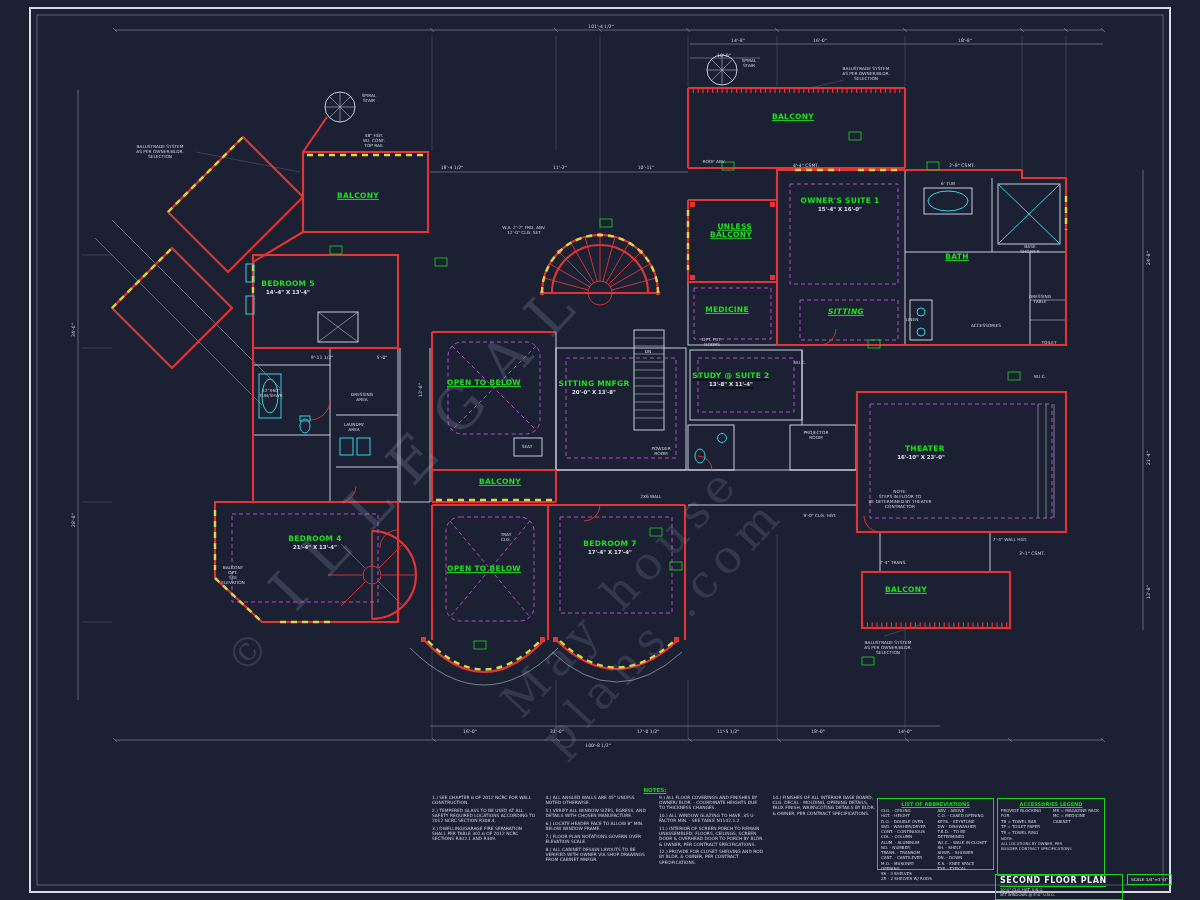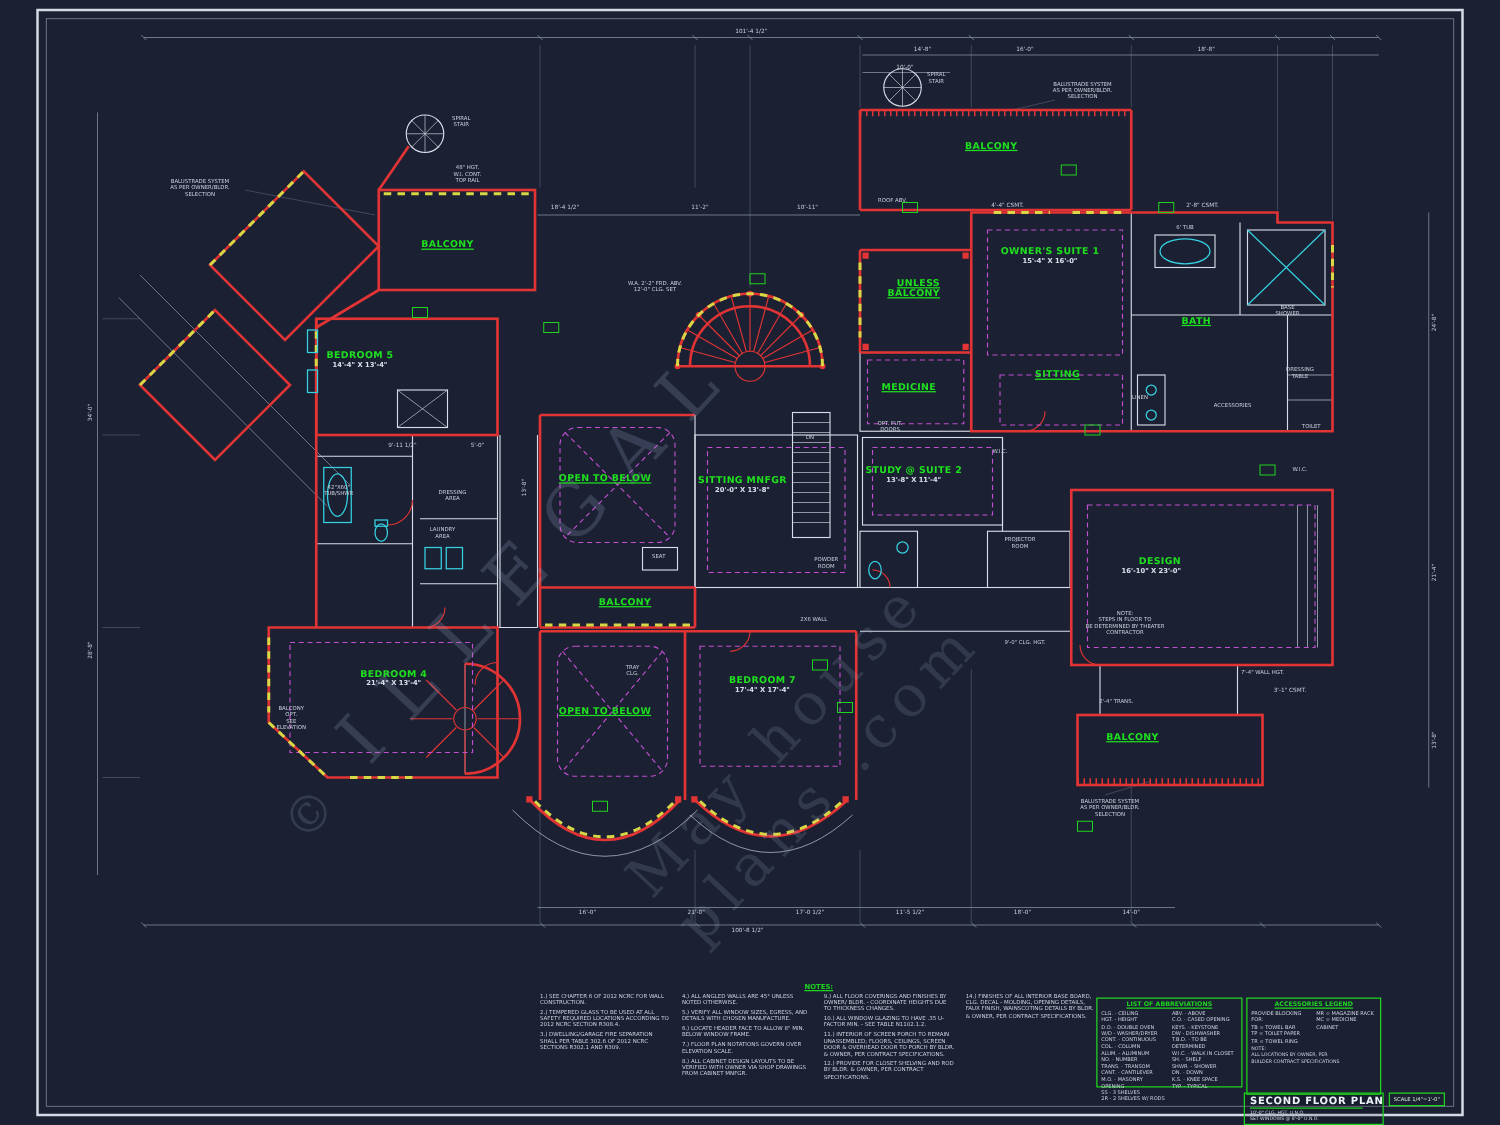"SITTING" div.lbl { font-style: none -> italic; top: 300px -> 312px }
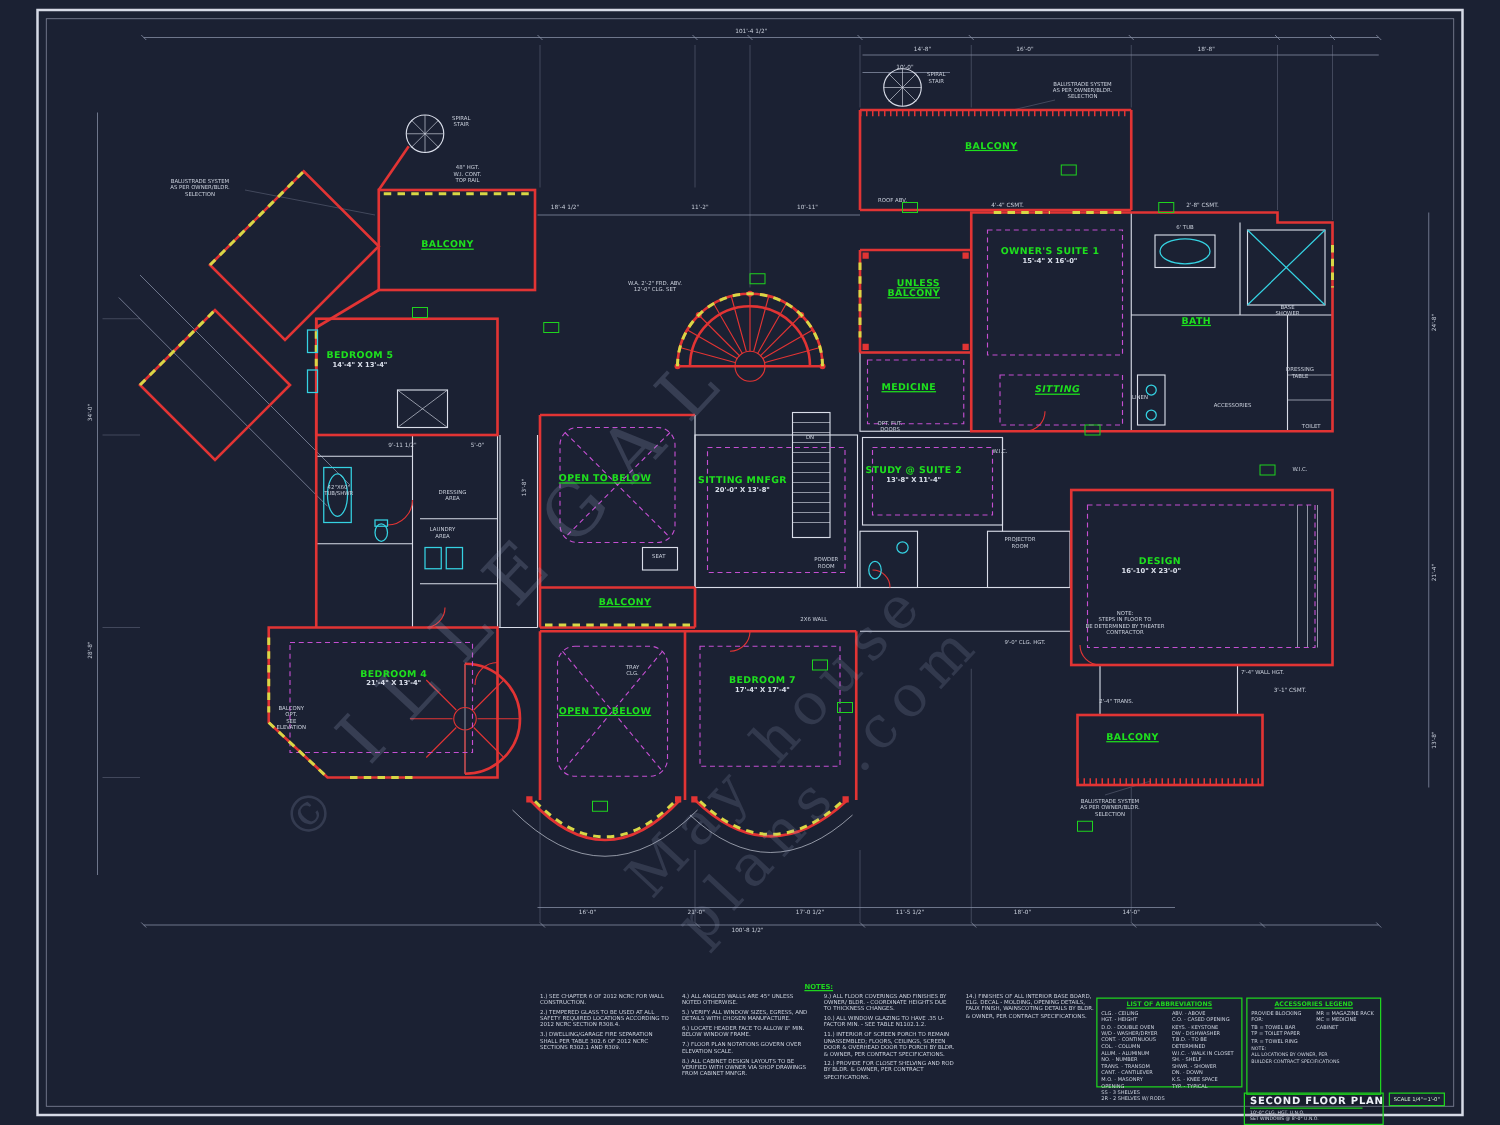"STUDY @ SUITE 2" div.lbl { text-decoration: none -> underline }
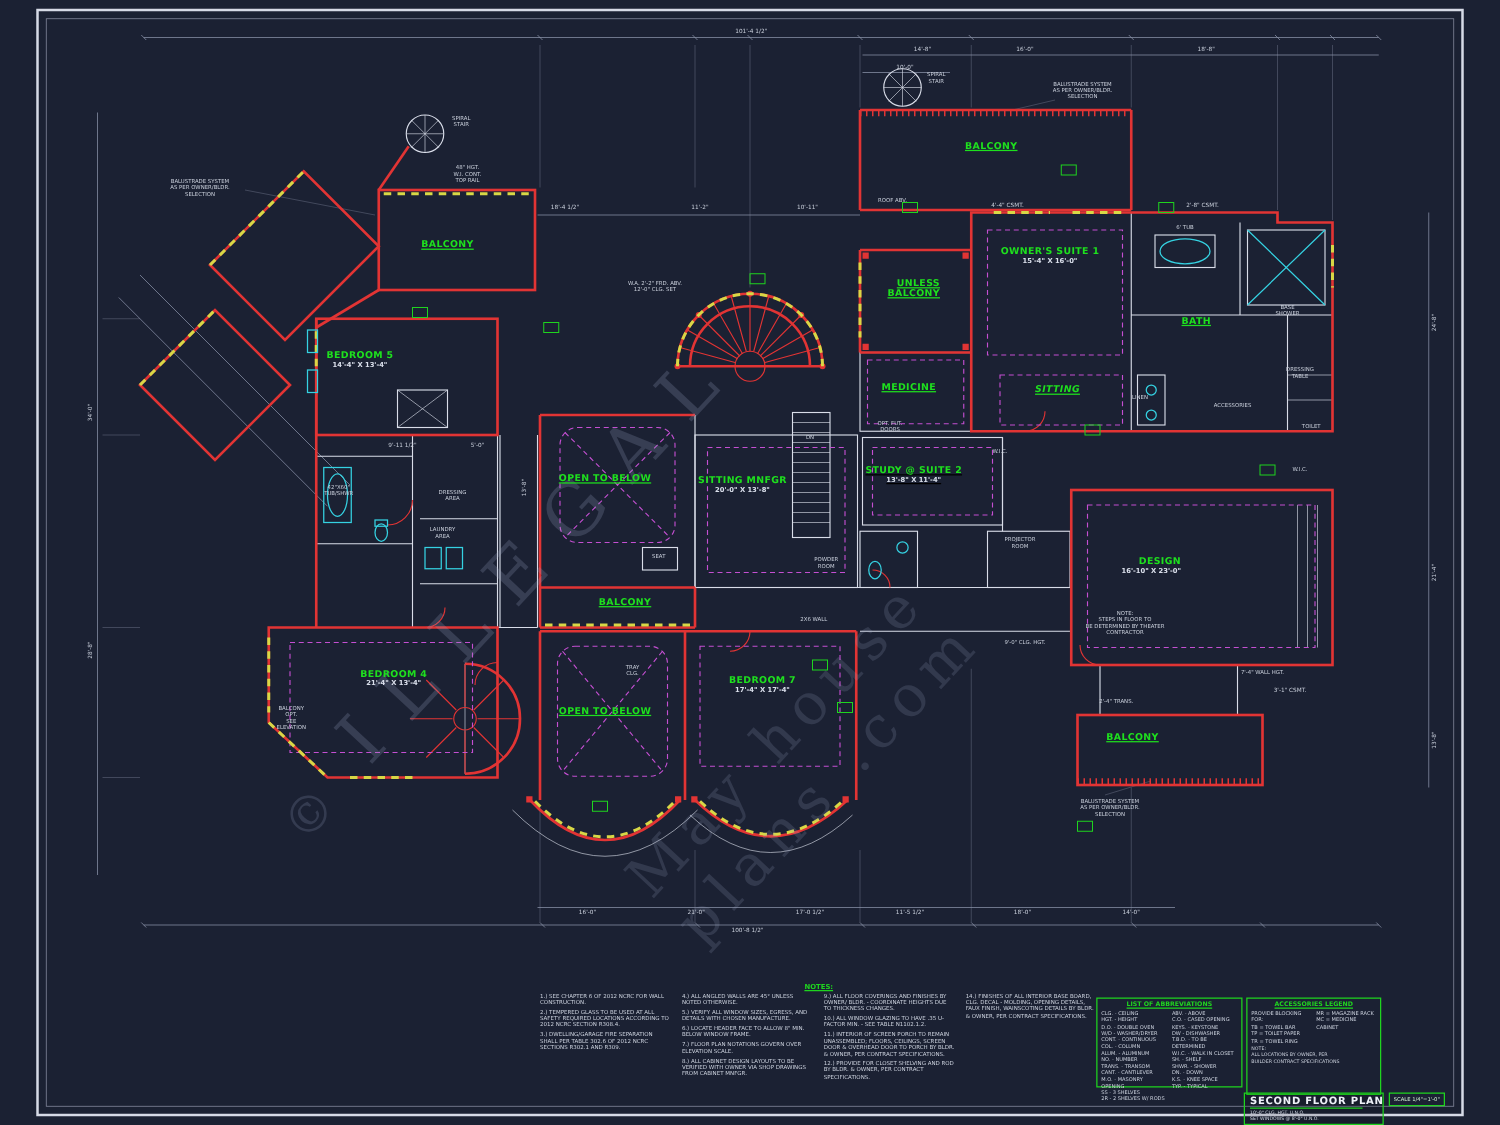"DESIGN" div.room-name { text: DESIGN -> THEATER }
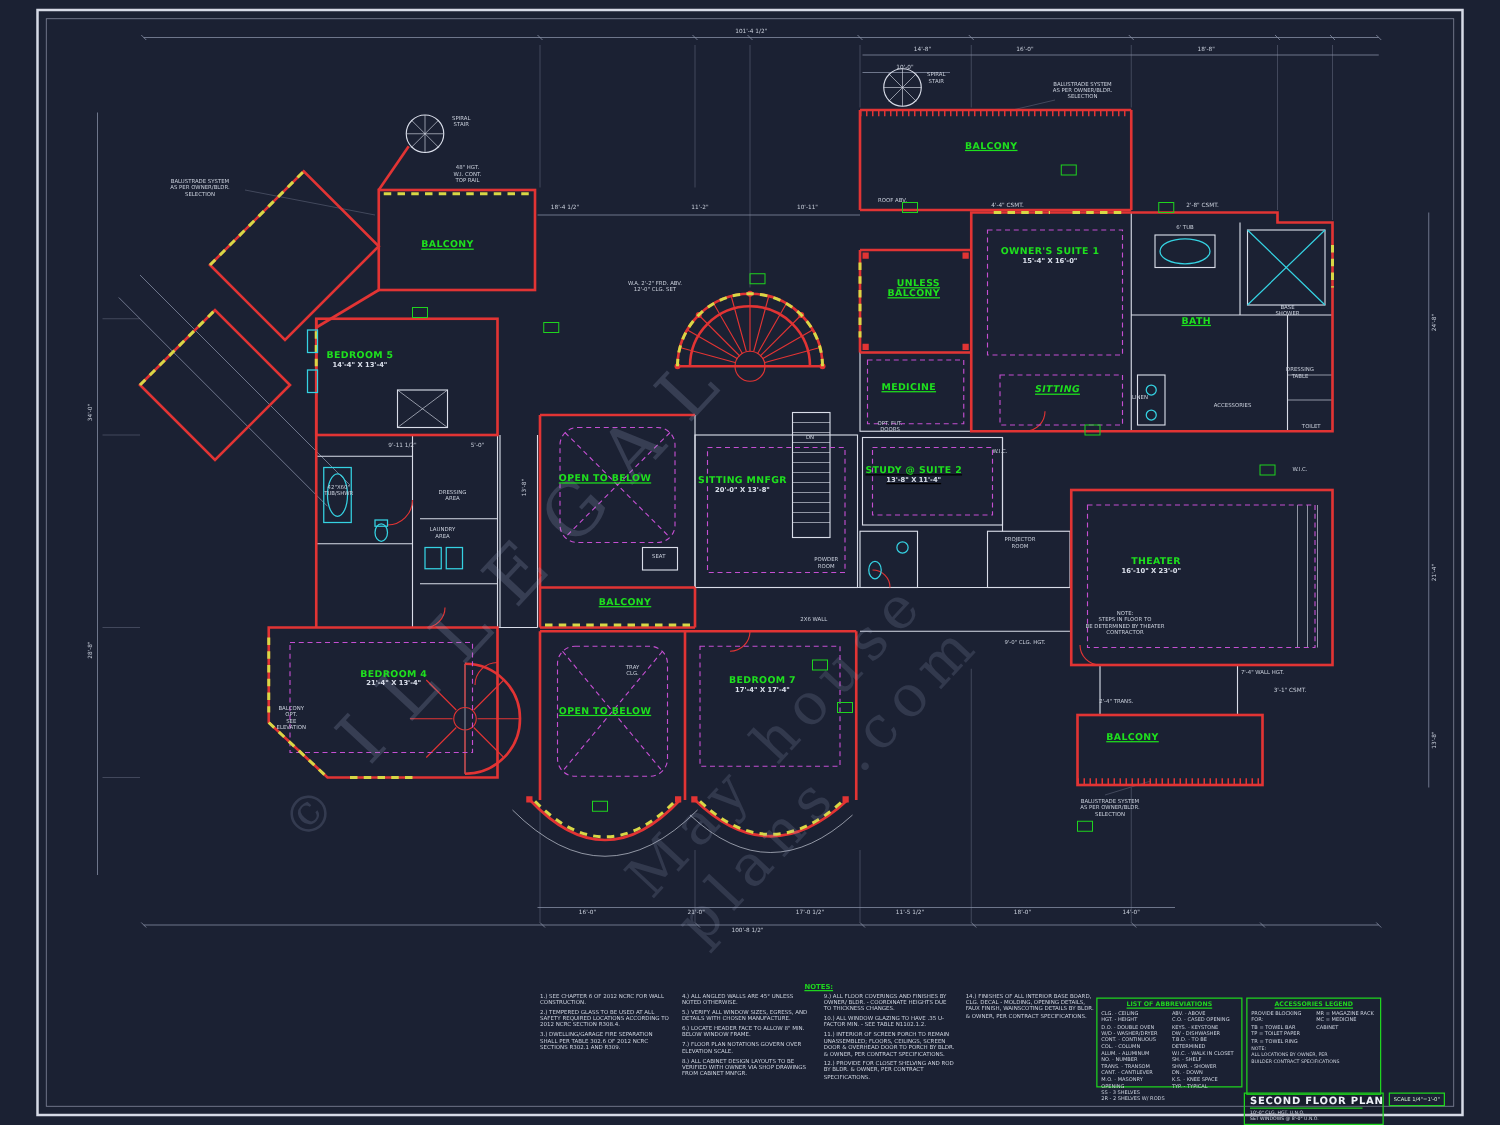"SECOND FLOOR PLAN" .tb-main { width: 112px -> 128px }
